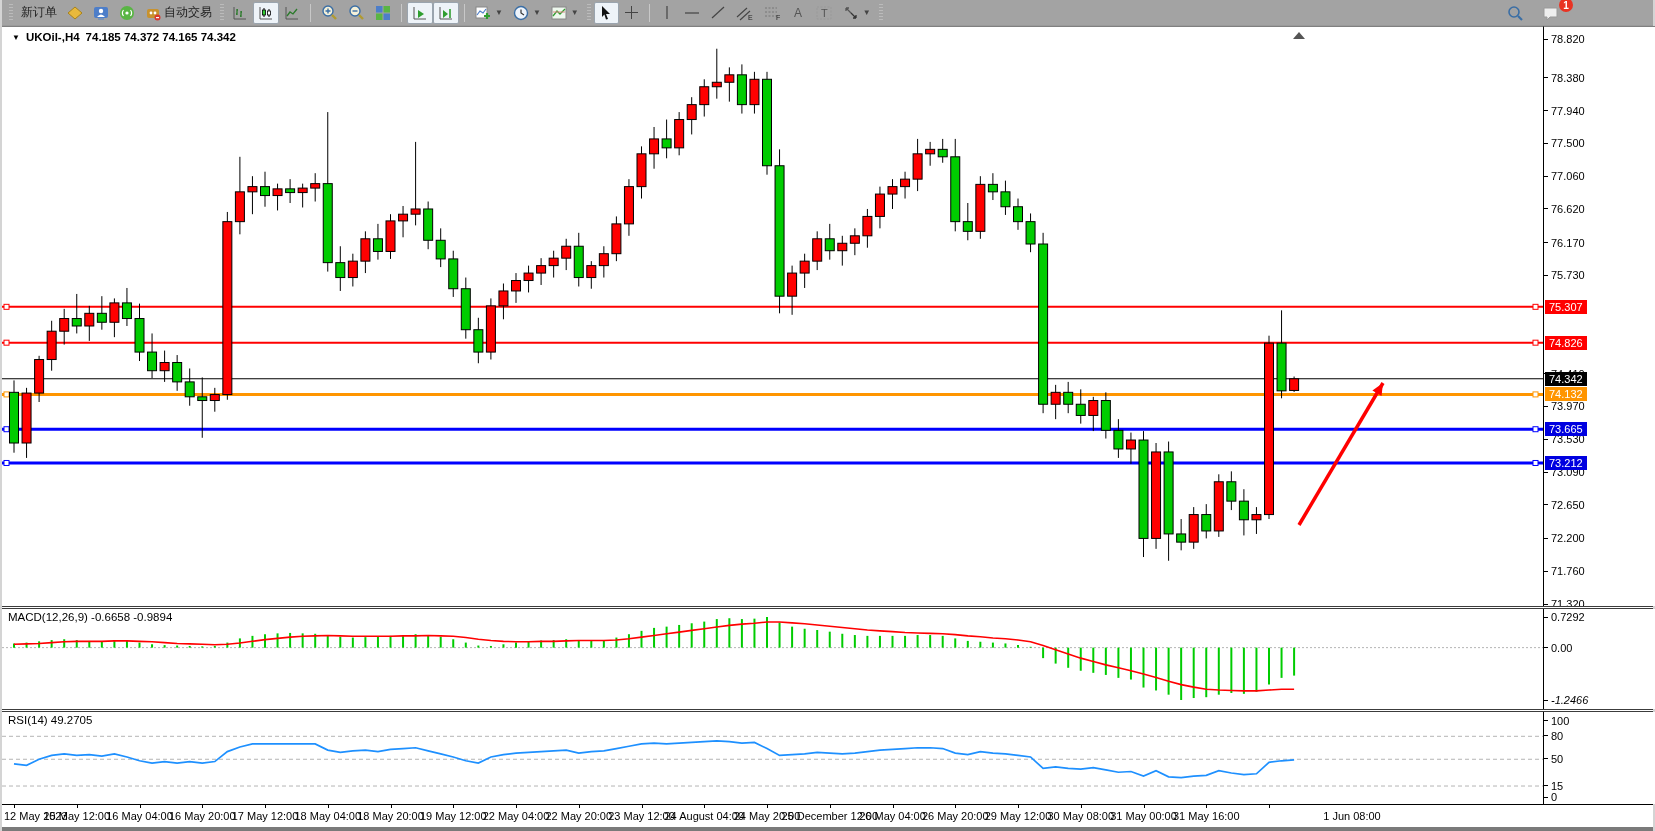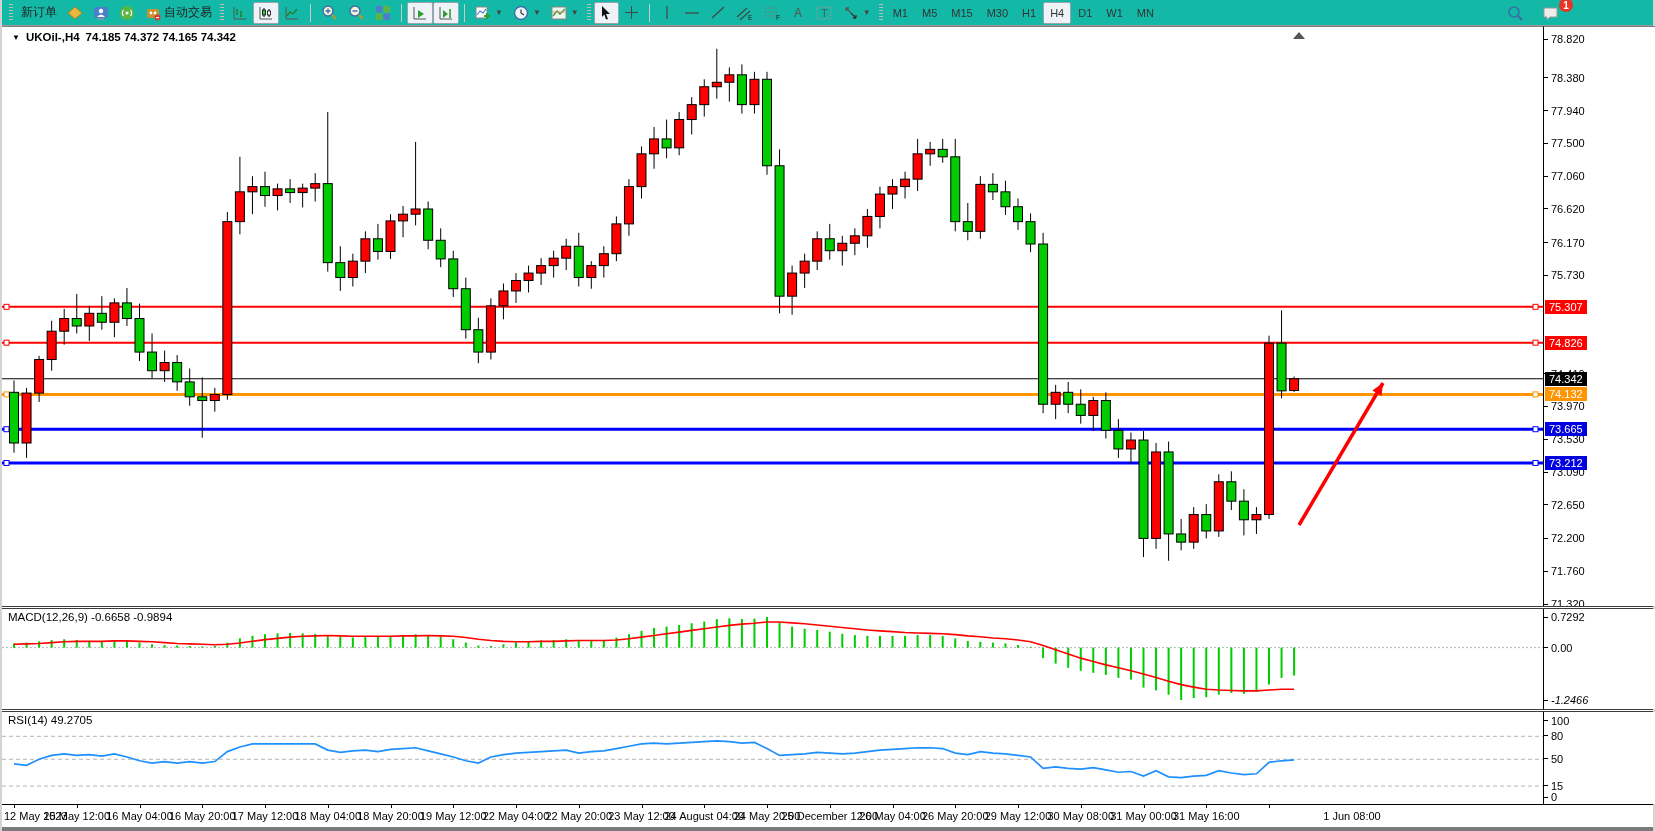"新订单" #toolbar { background: #14b8a6 -> #a3a3a3 }
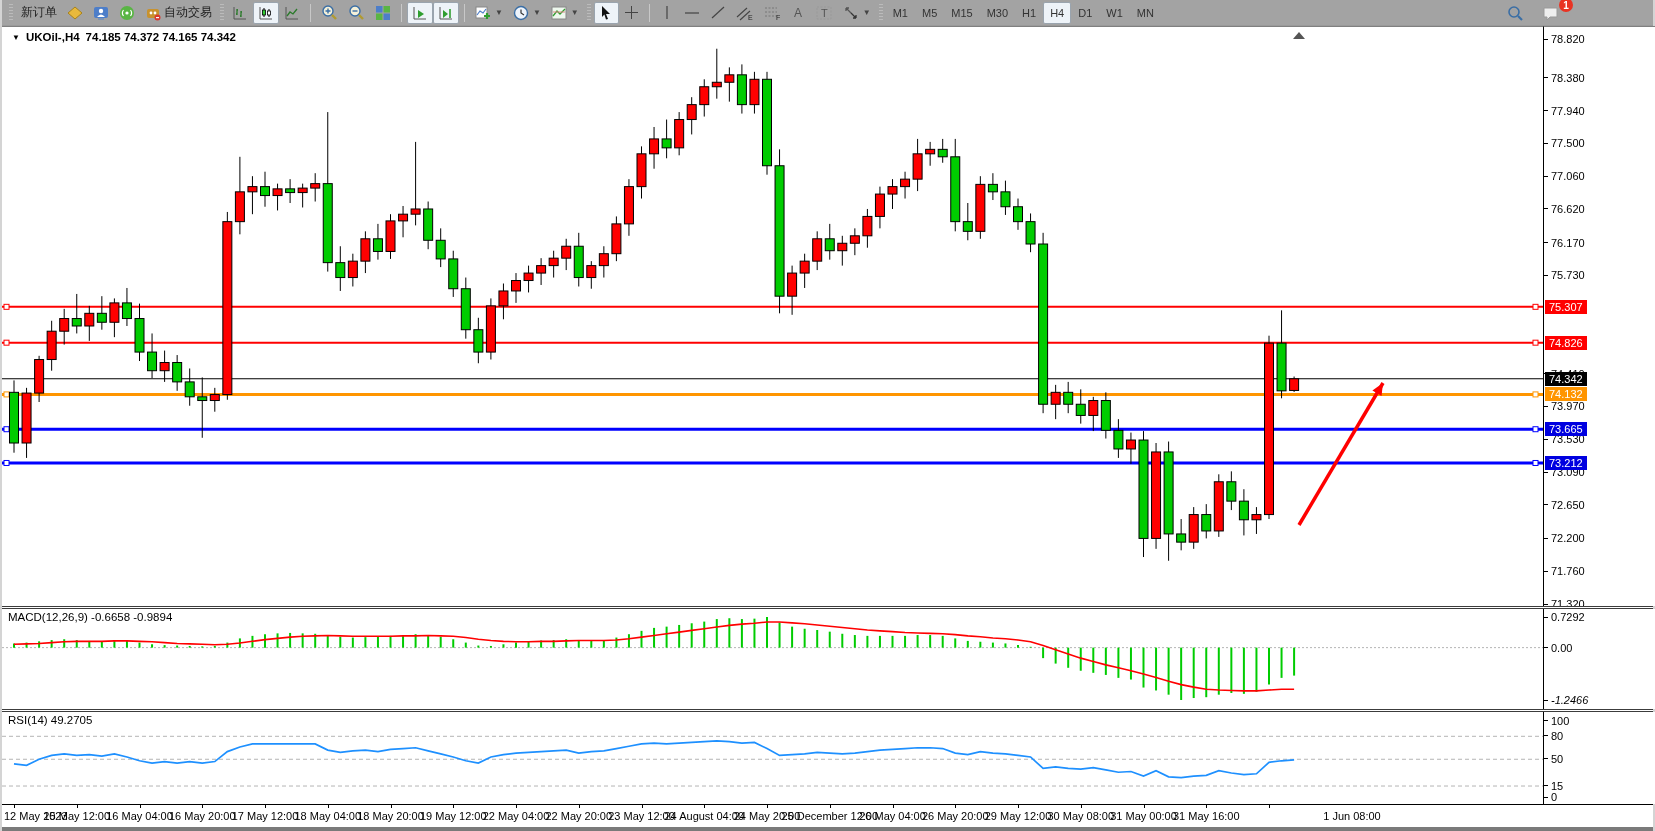"M1" div { html: <div> <div>M1</div> <div>M5</div> <div>M15</div> <div>M30</div> <div>H1</div> <div>H4</div> <div>D1</div> <div>W1</div> <div>MN</div> </div> -> none }
